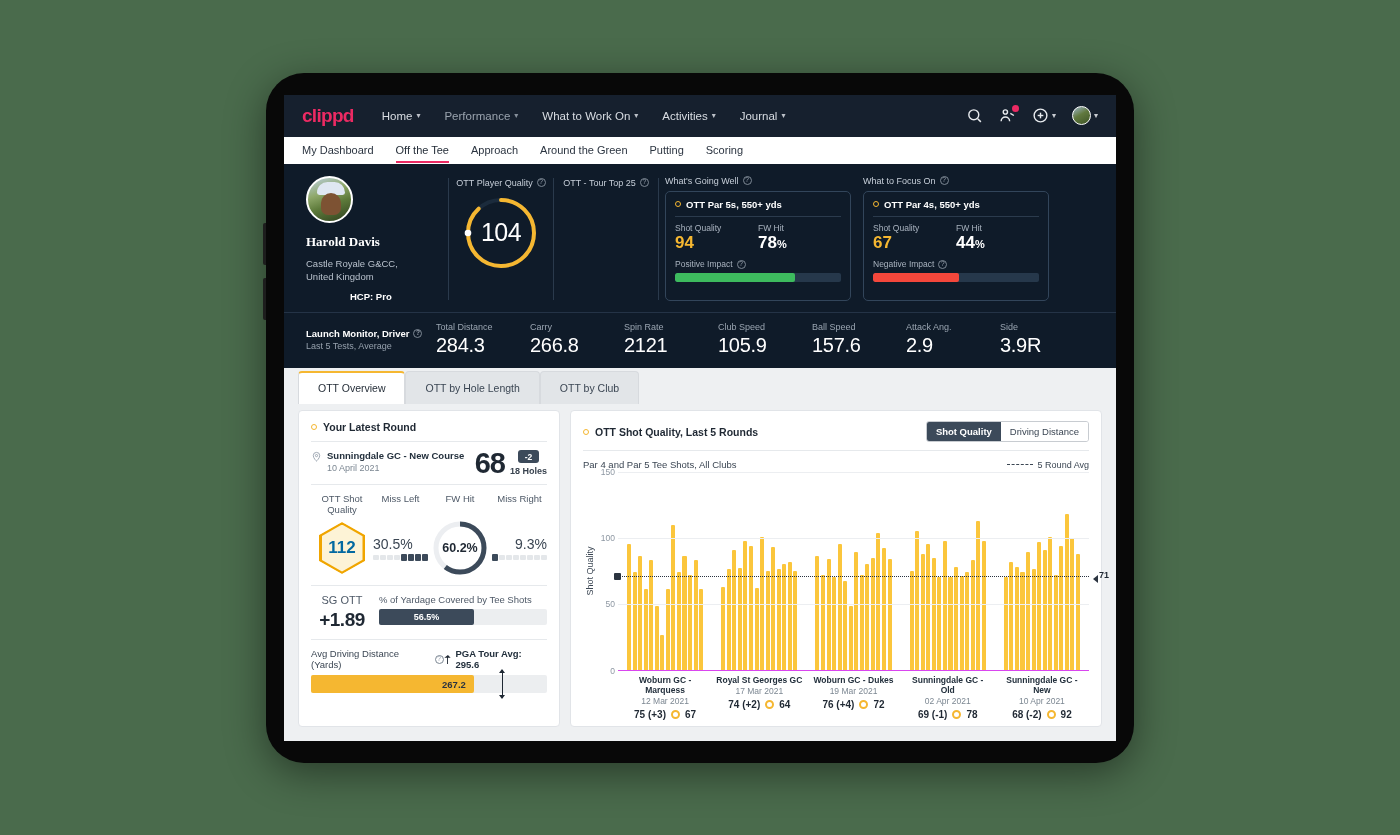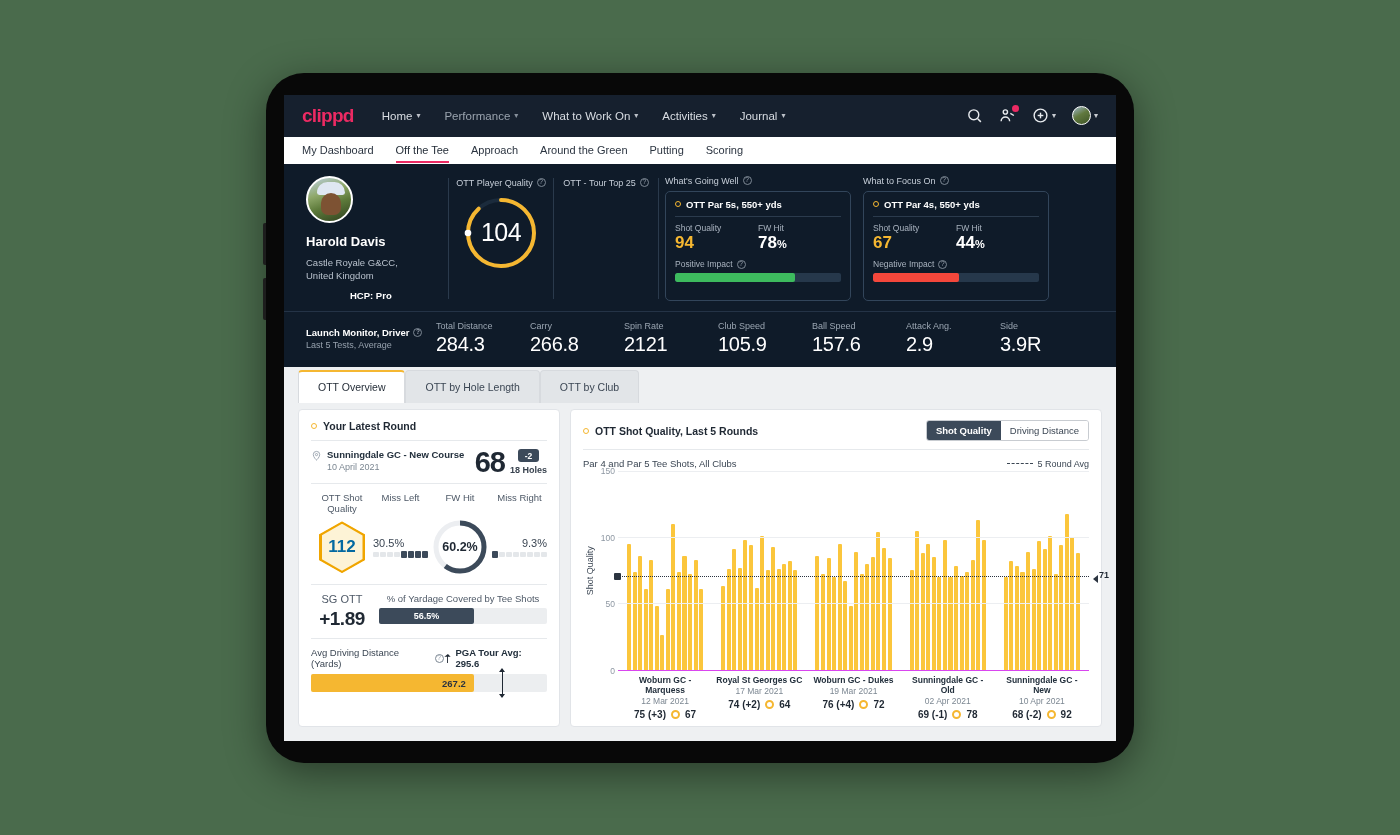"Harold Davis" .pname { font-family: none -> Liberation Serif, serif }
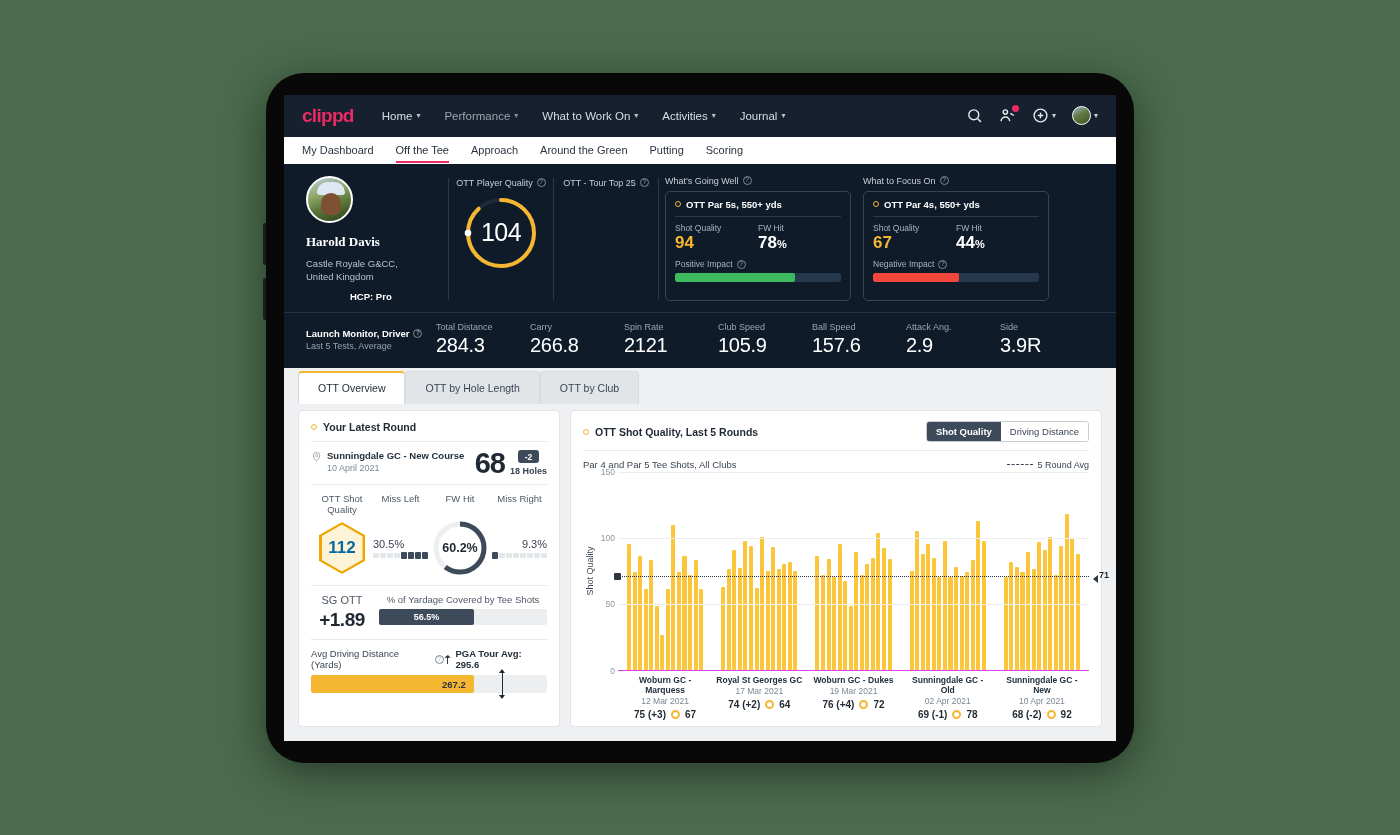"30.5%" .missbar .pctlbl { font-size: 11px -> 14px }
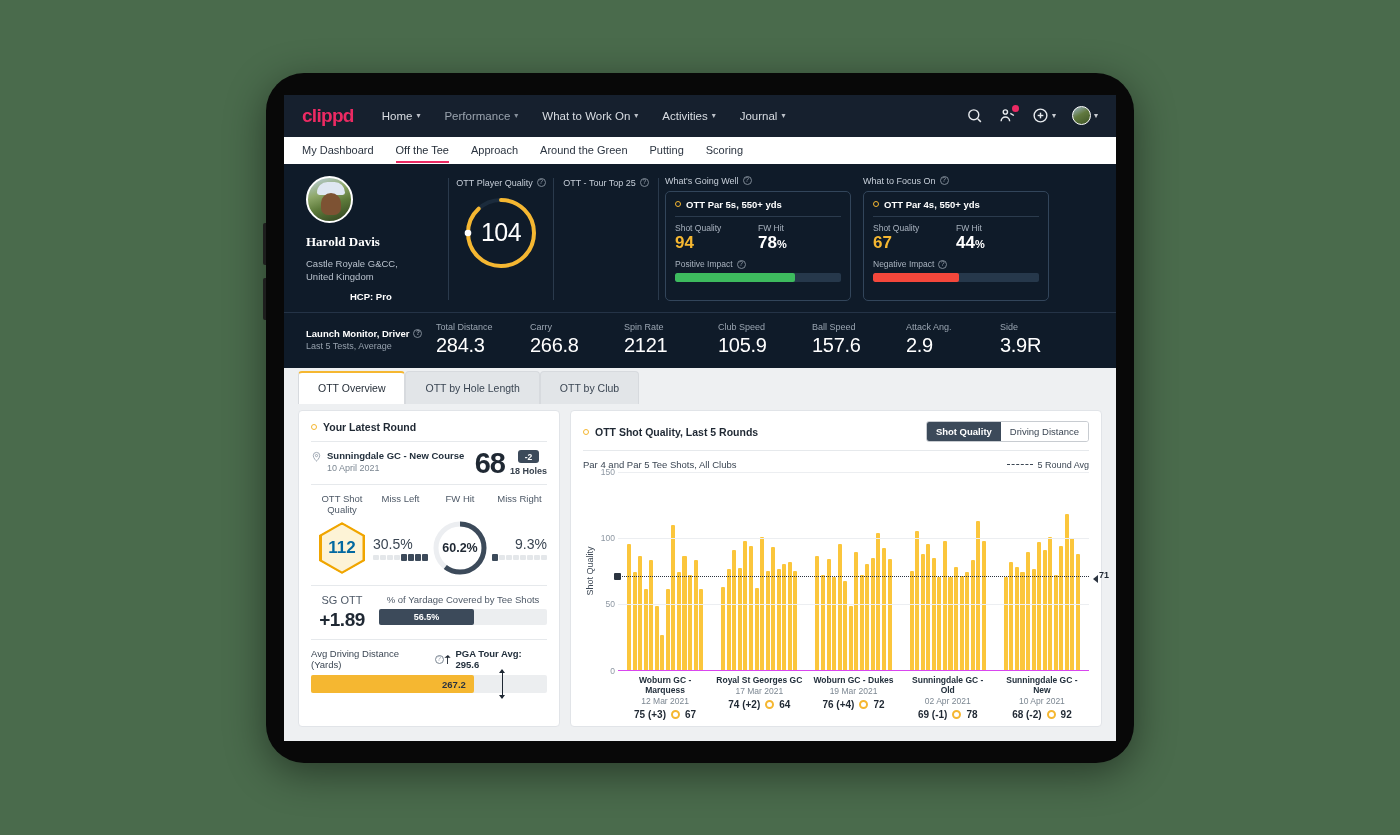"% of Yardage Covered by" .yd-k { text-align: center -> none }
